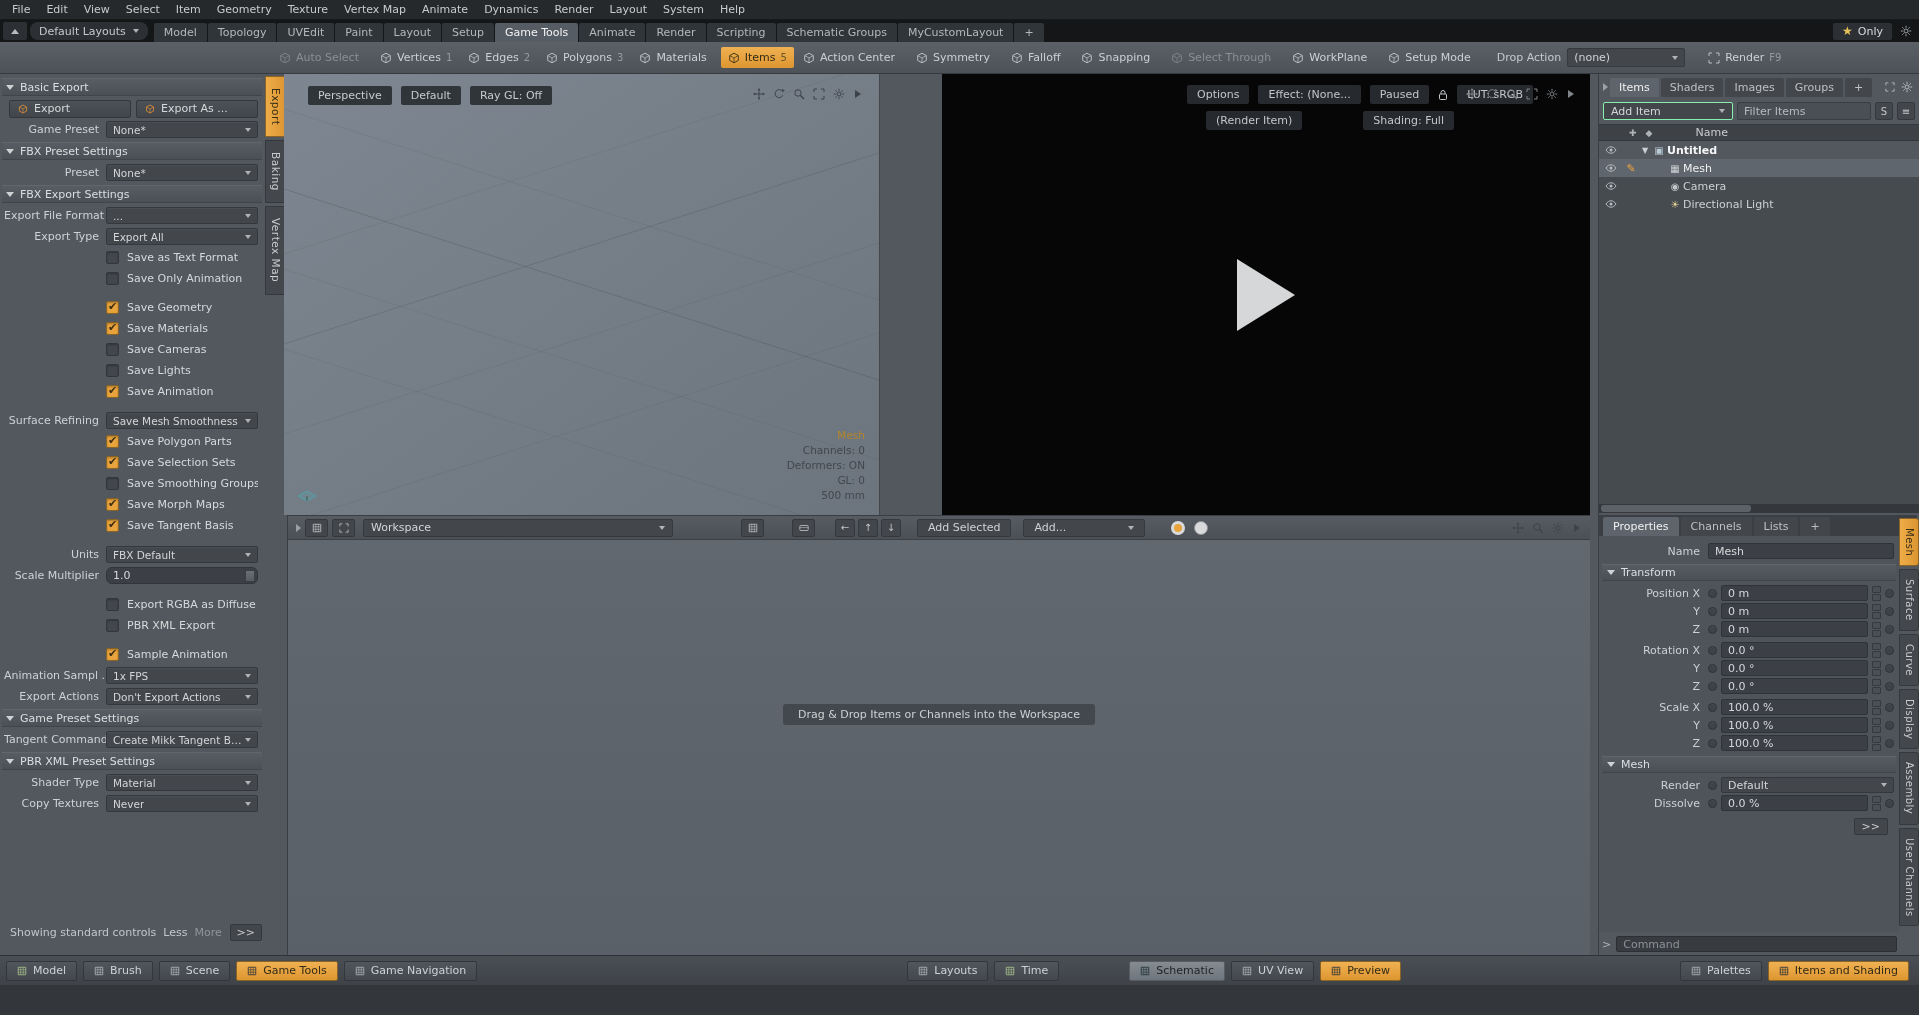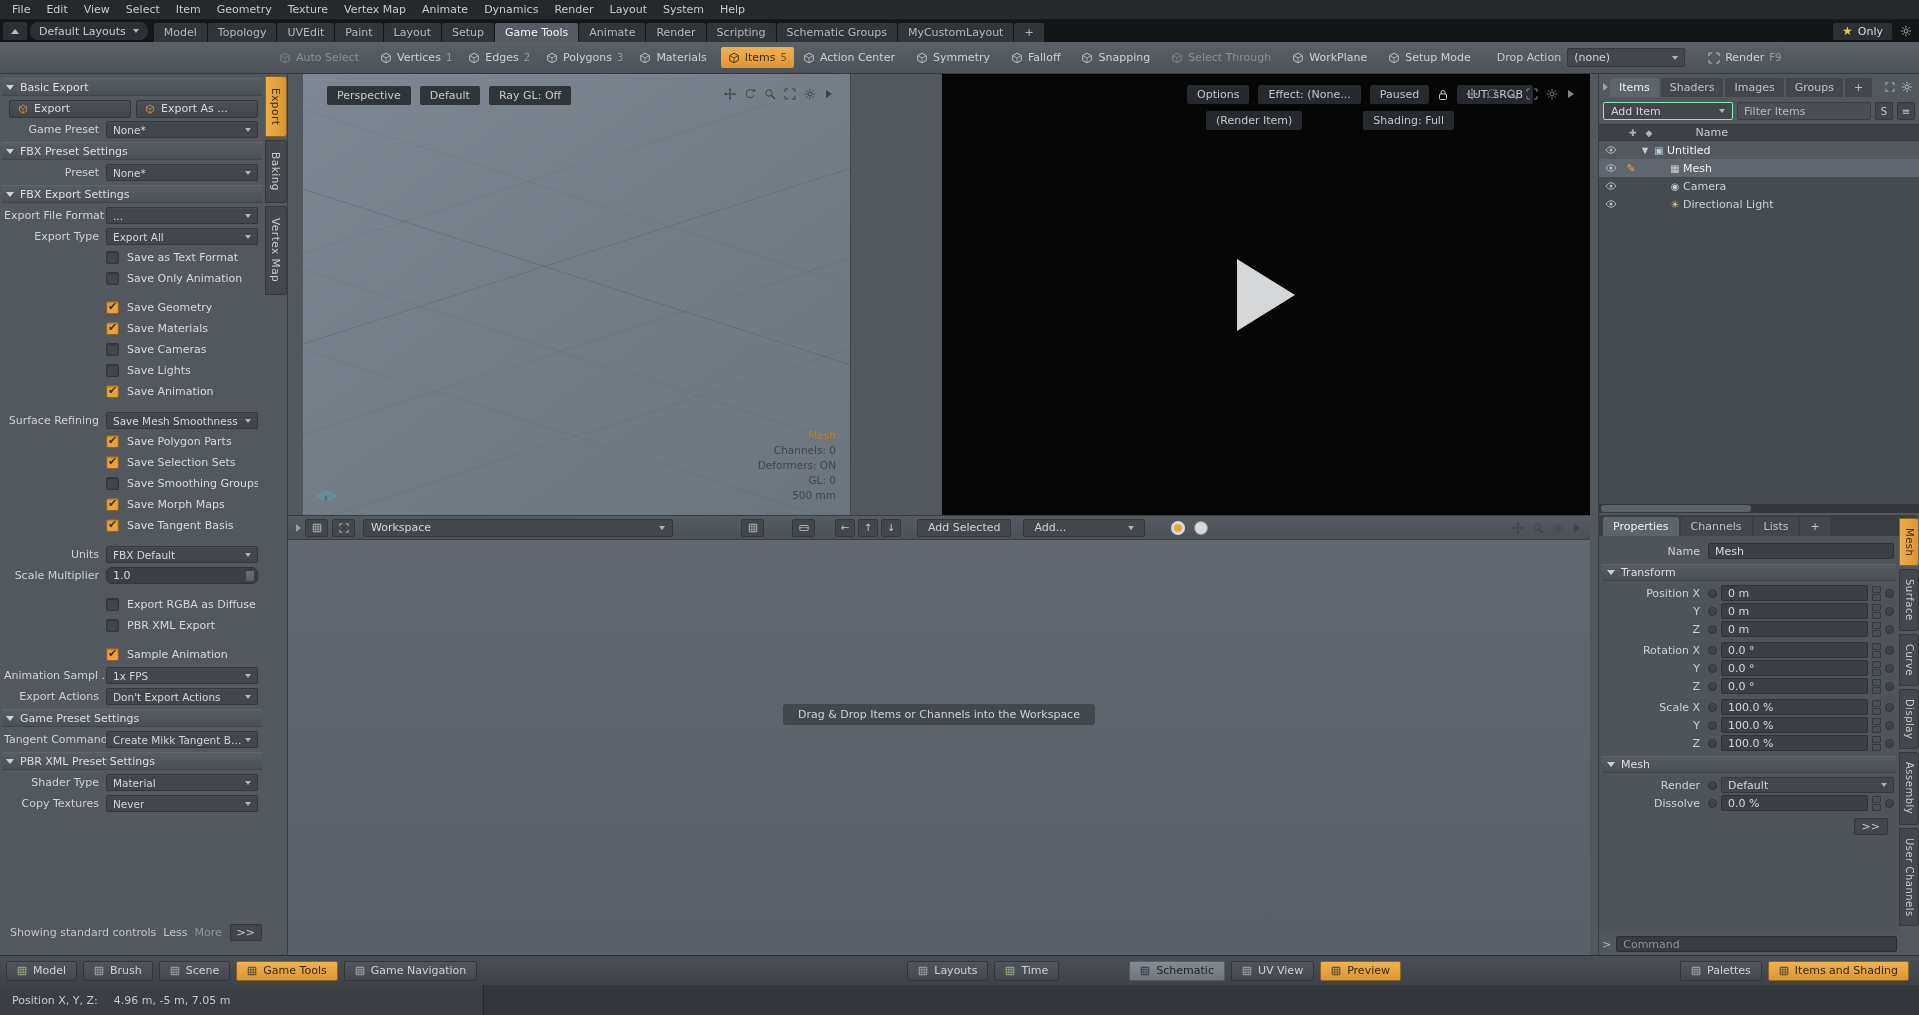"Perspective" .vp3d { left: 303px -> 284px; width: 548px -> 596px }
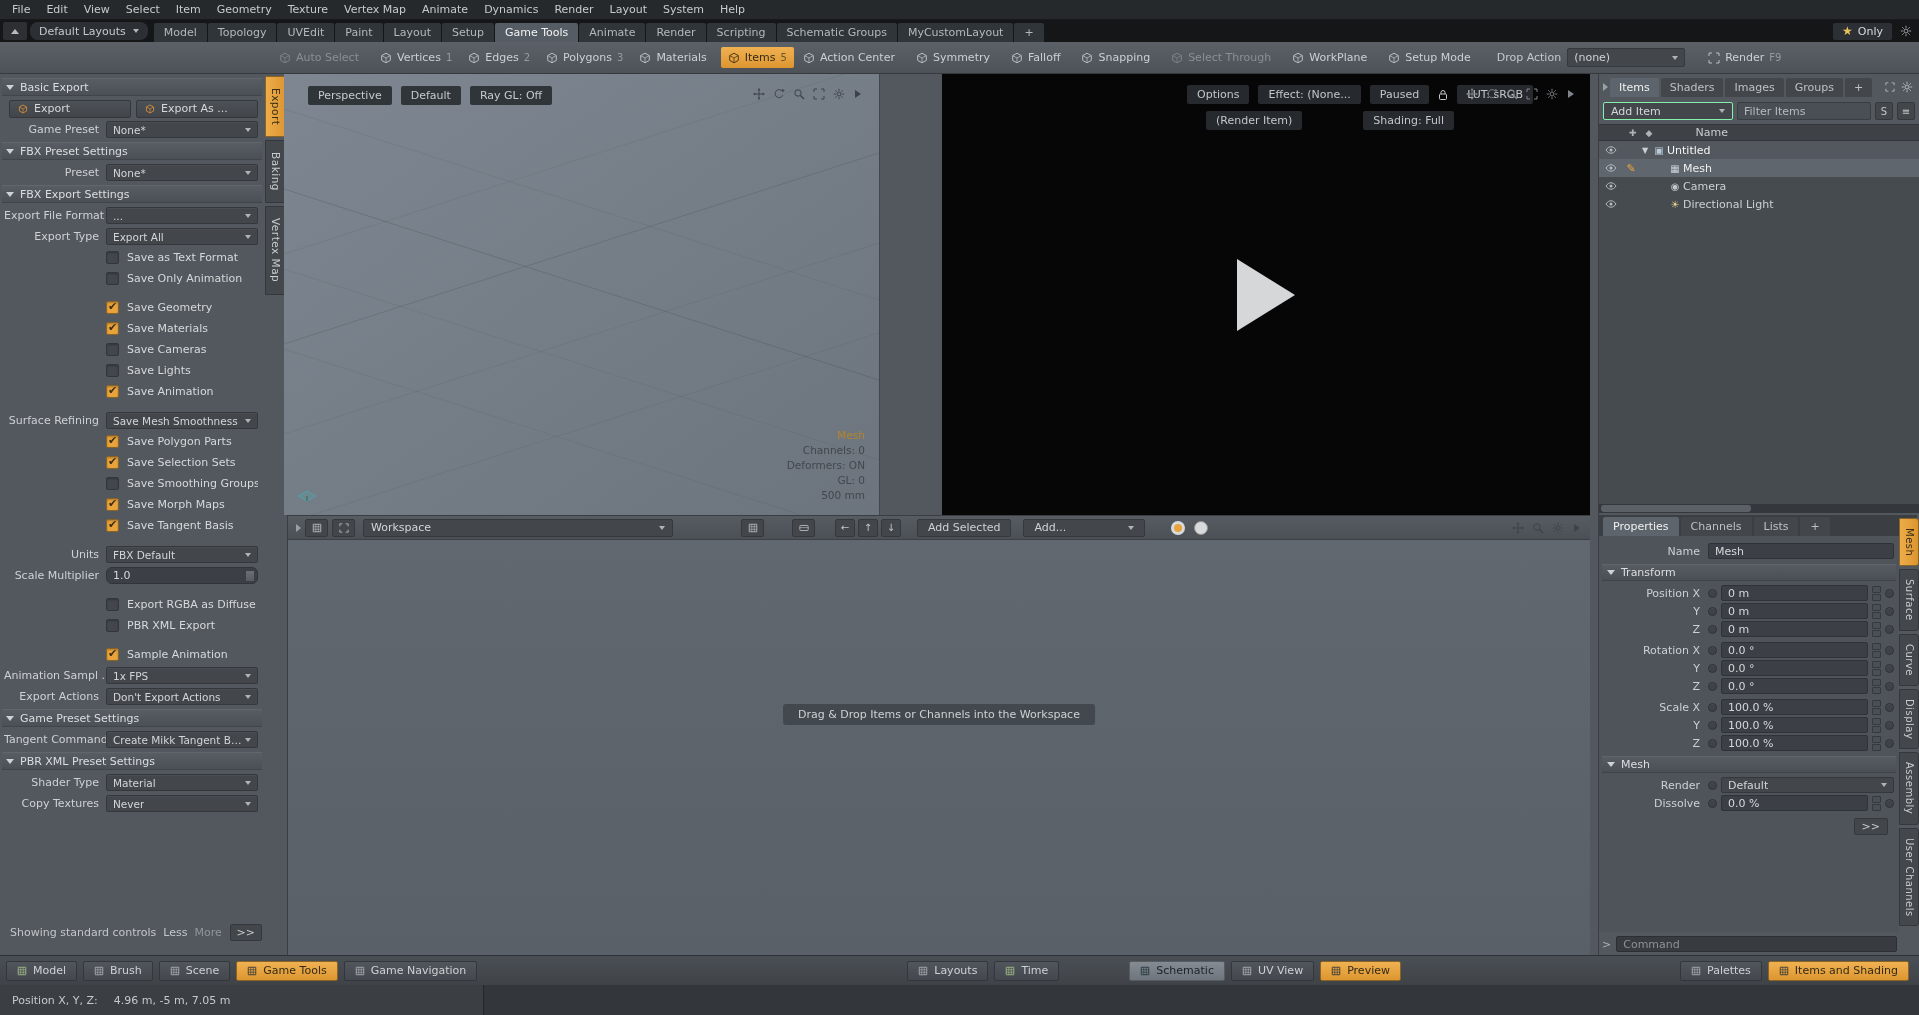"Untitled" .tree-row.root .tr-label { font-weight: normal -> bold }
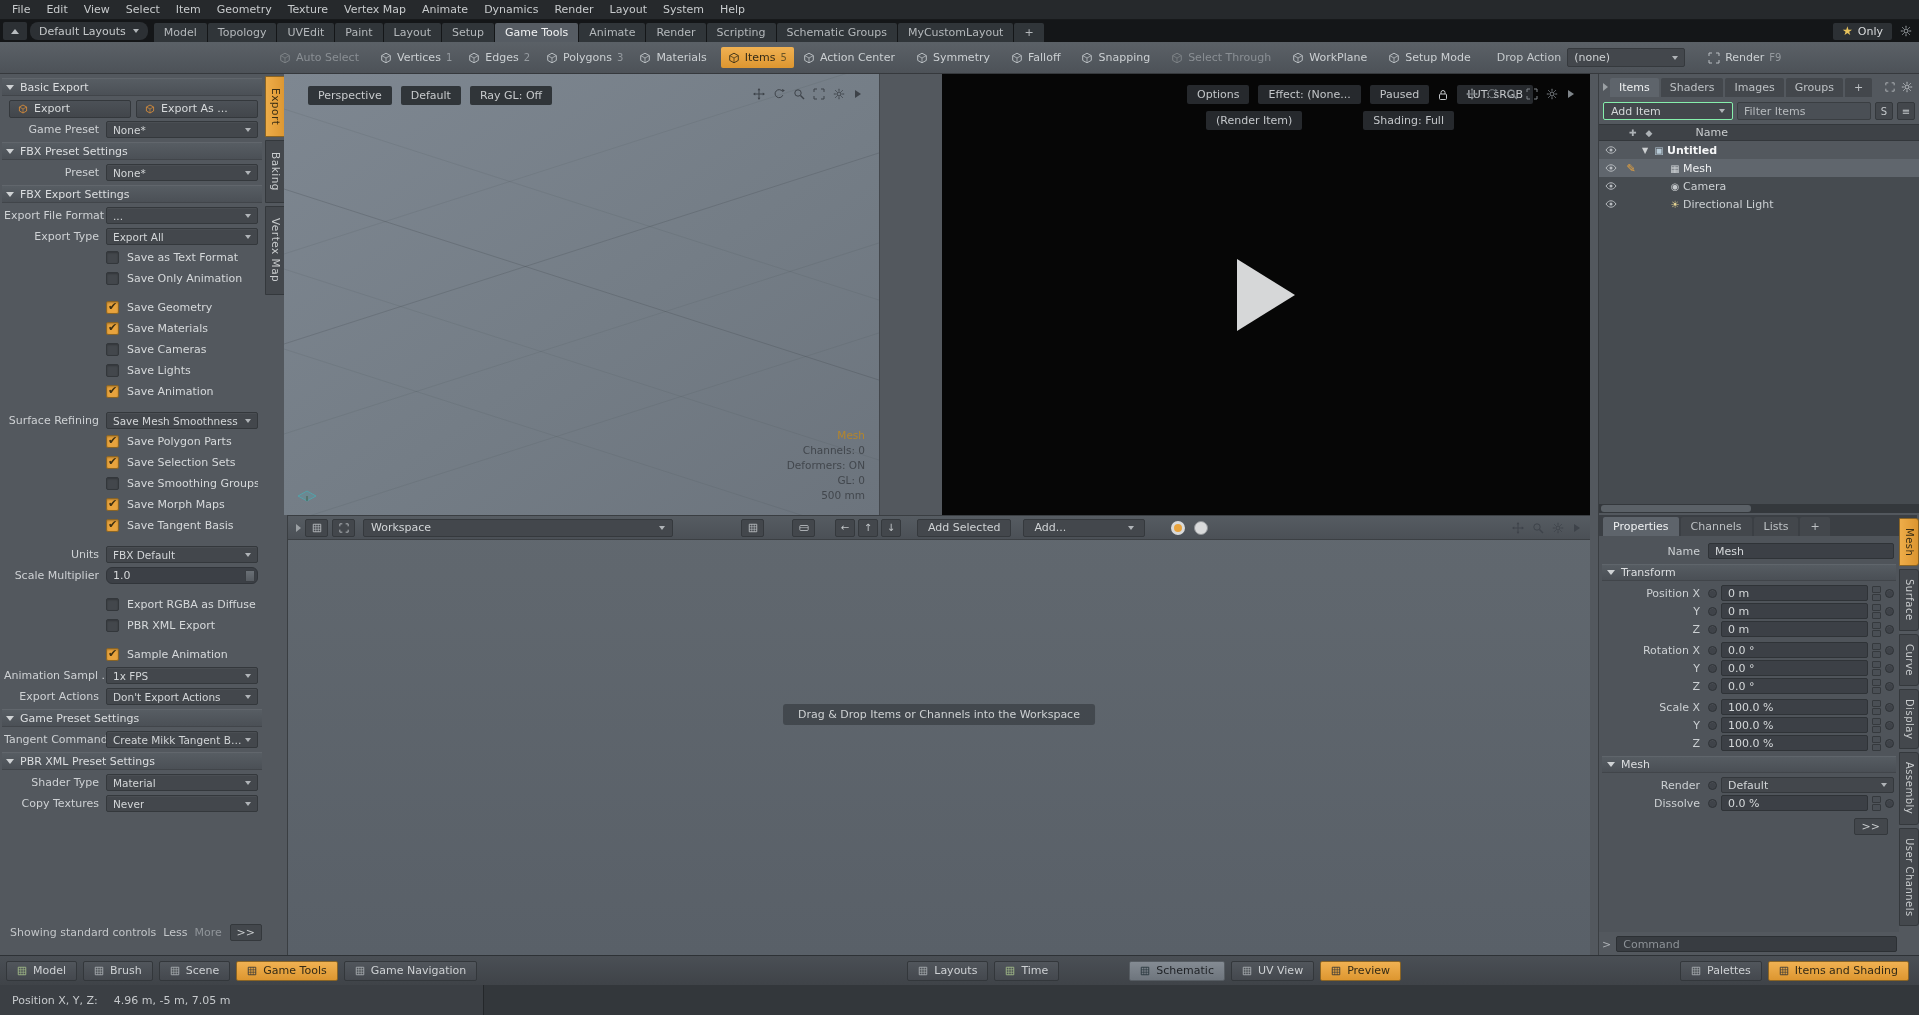"Position X, Y, Z:" div.sb-cell { html: <div> <span>Position X, Y, Z:</span> <span>4.96 m, -5 m, 7.05 m</span> </div> -> none }
